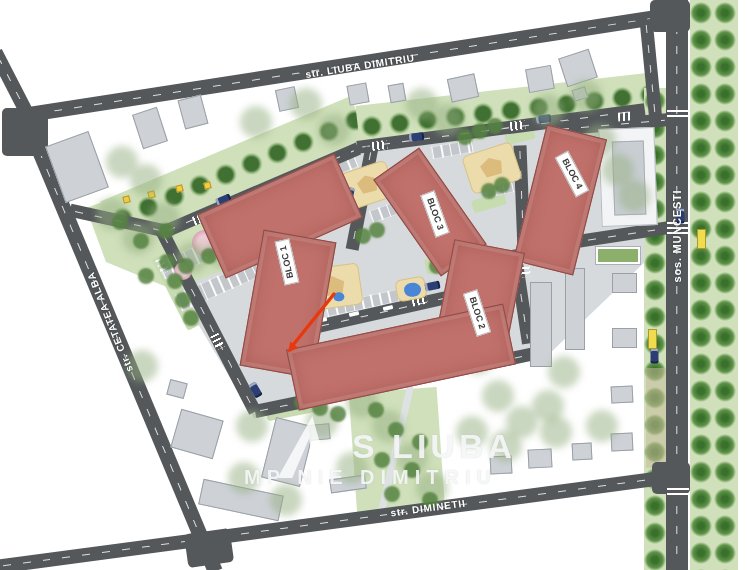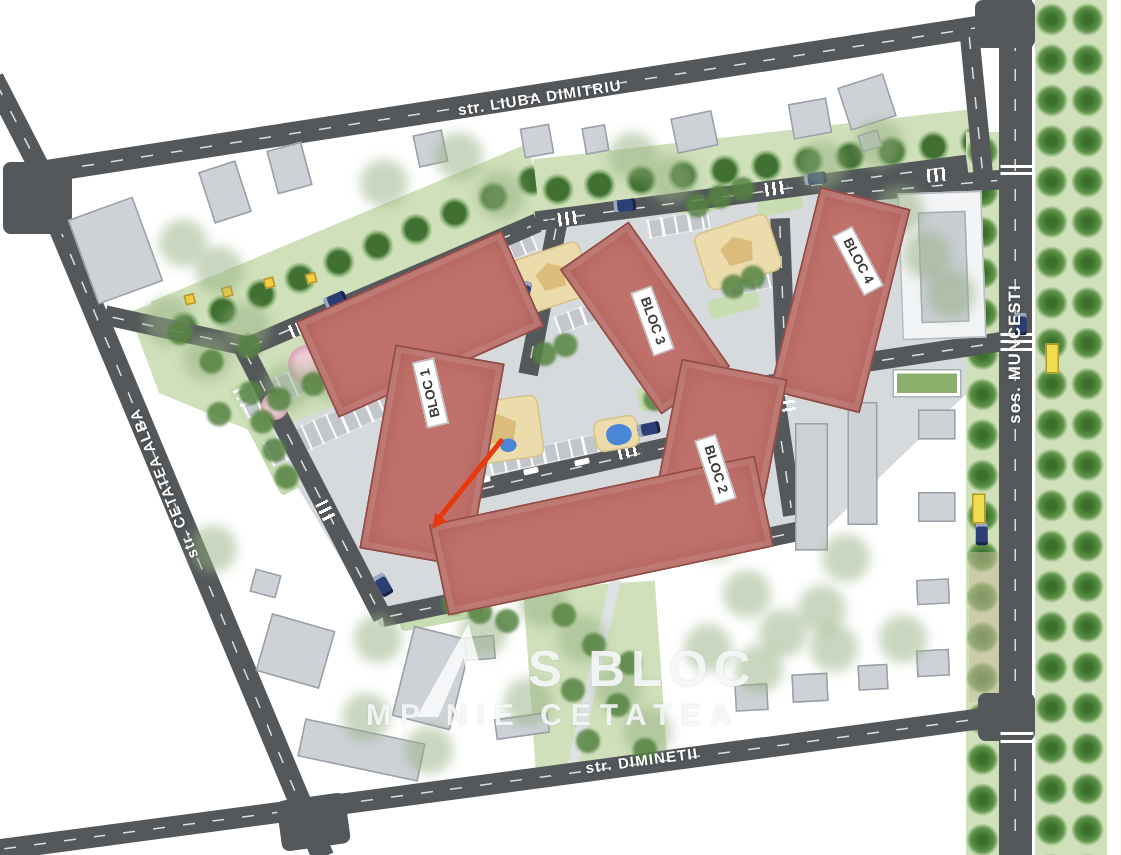"S BLOC" div.wm { text: BLOC -> LIUBA }
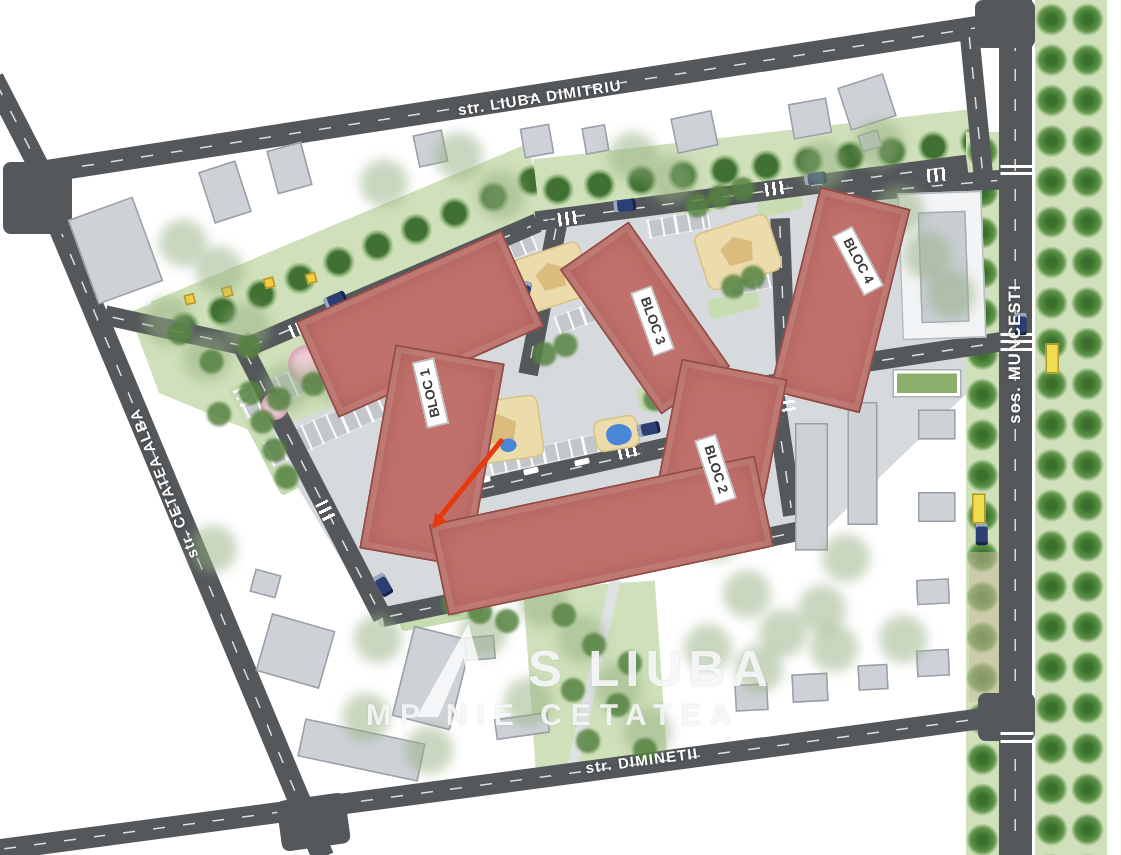"MP NIE CETATEA" div.wm { text: CETATEA -> DIMITRIU }
